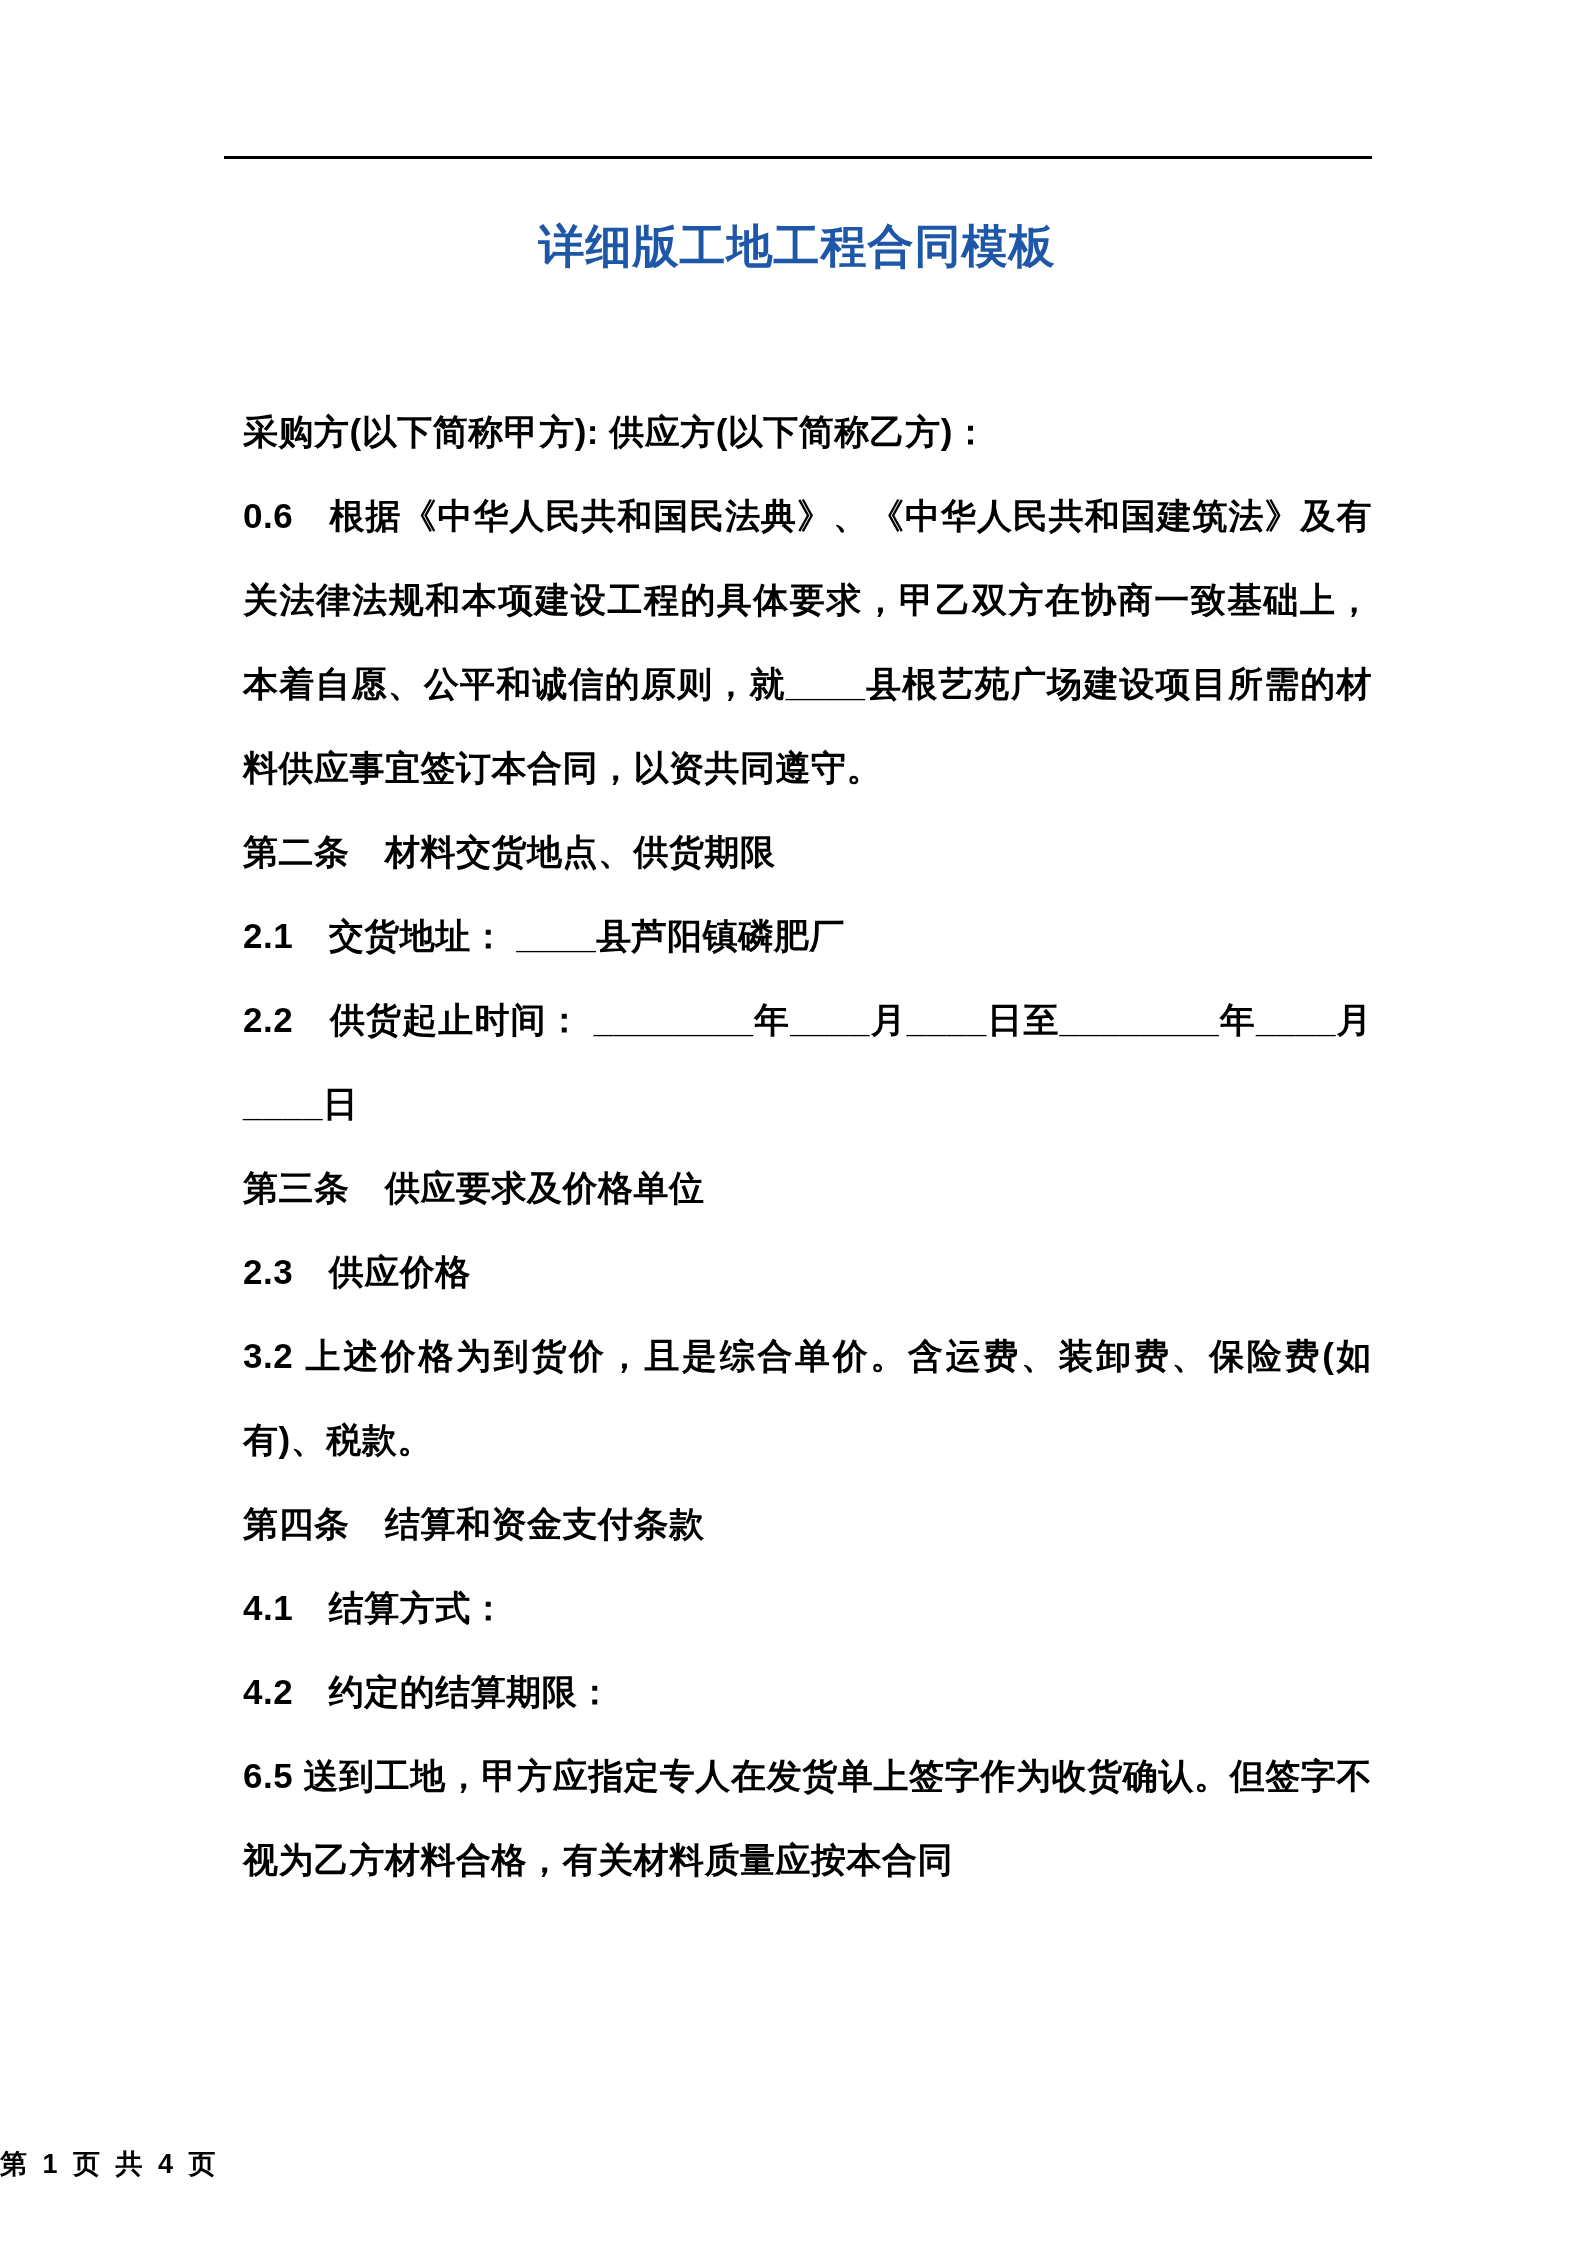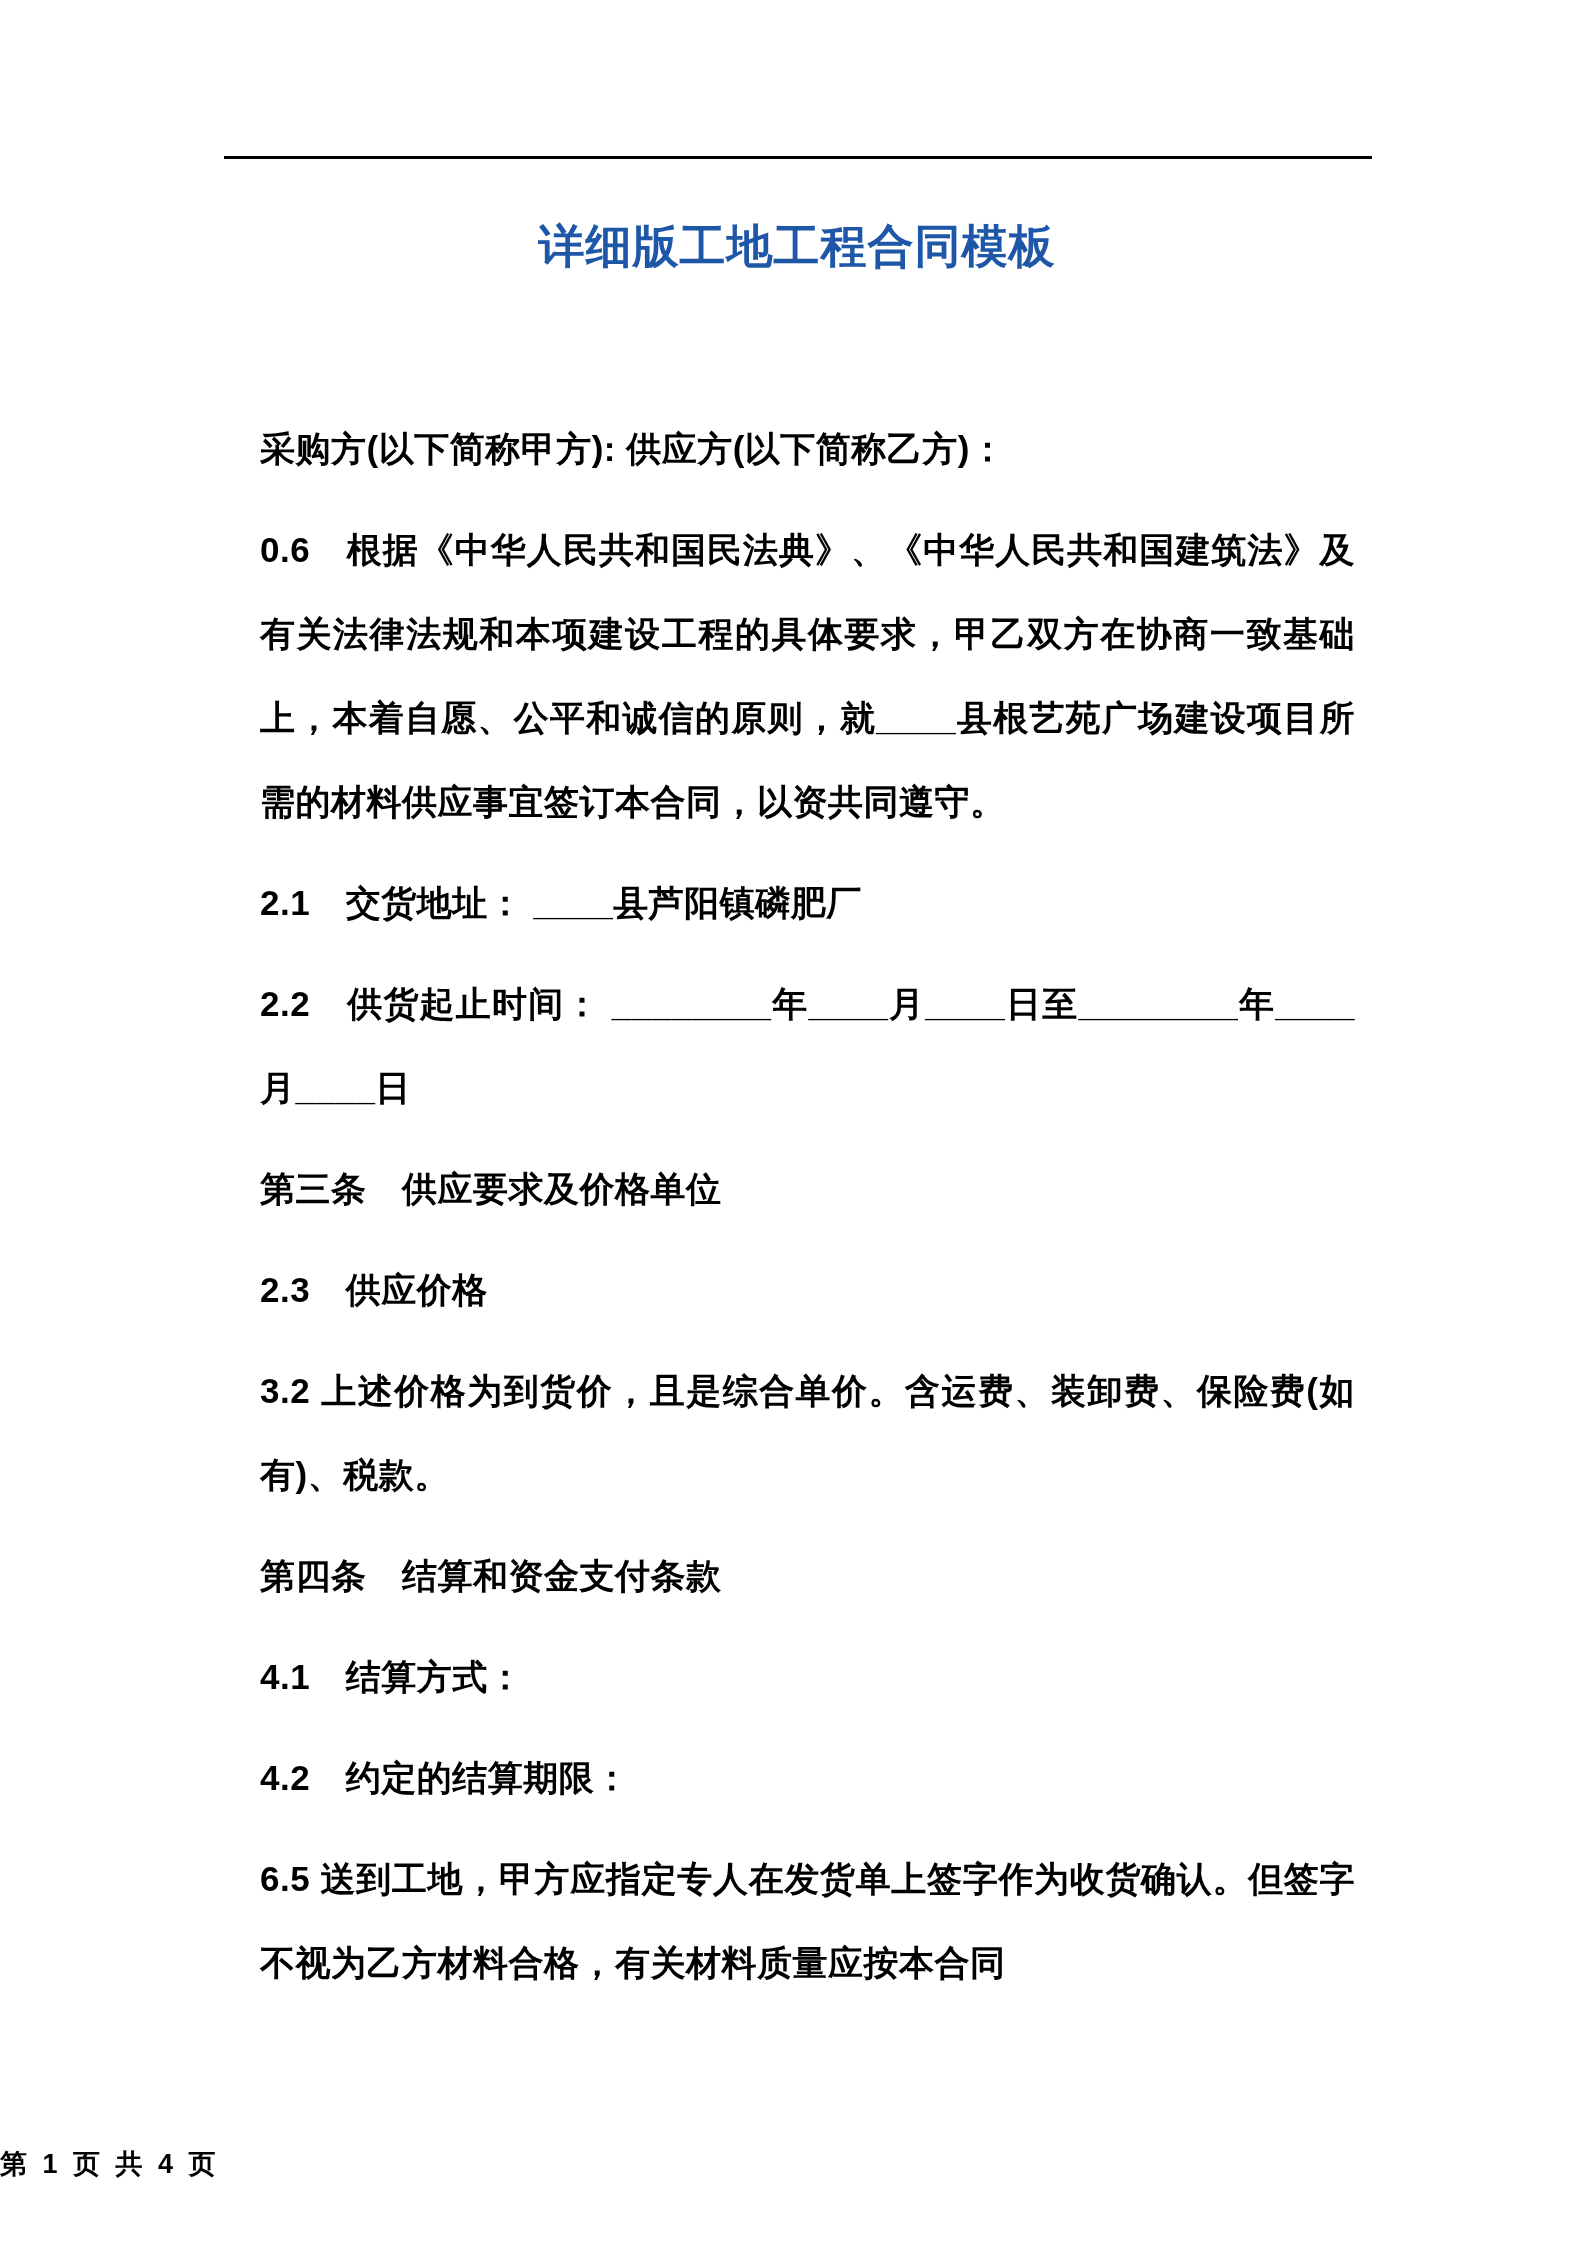"采购方(以下简称甲方): 供应方(以下简称乙方)：" .doc-body p { margin: 17px -> 0 }
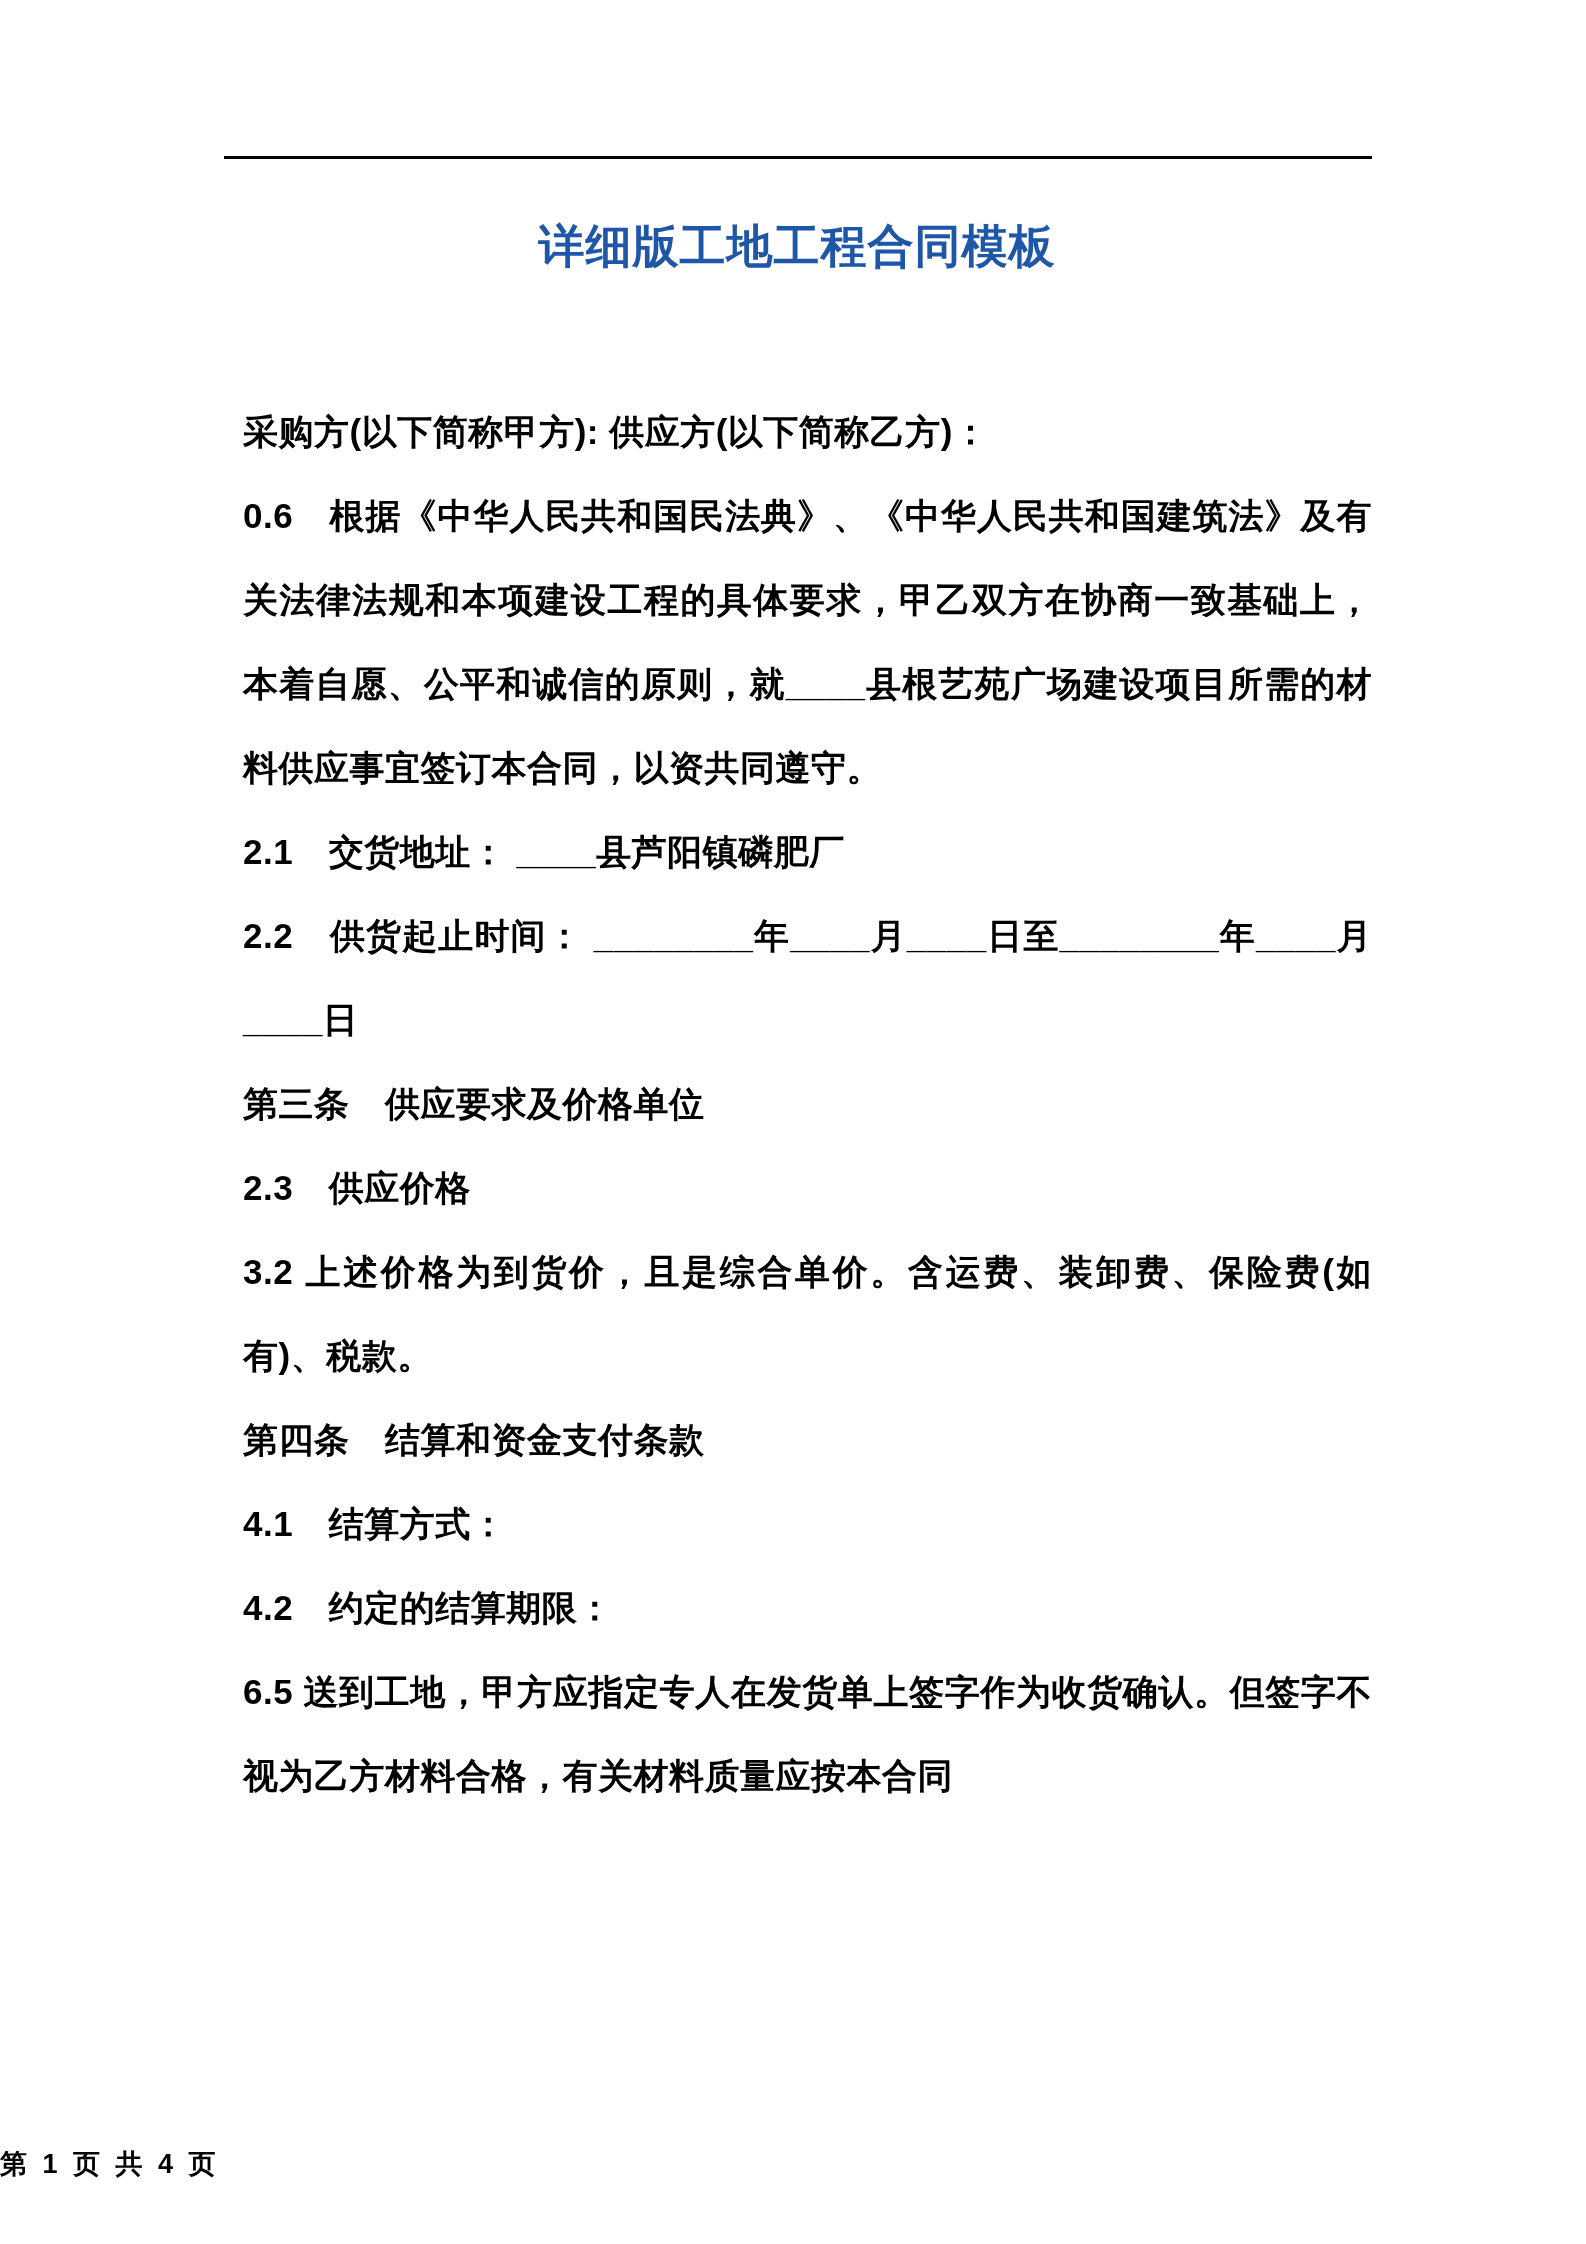"第二条 材料交货地点、供货期限" p { html: none -> <p>第二条 材料交货地点、供货期限</p> }
